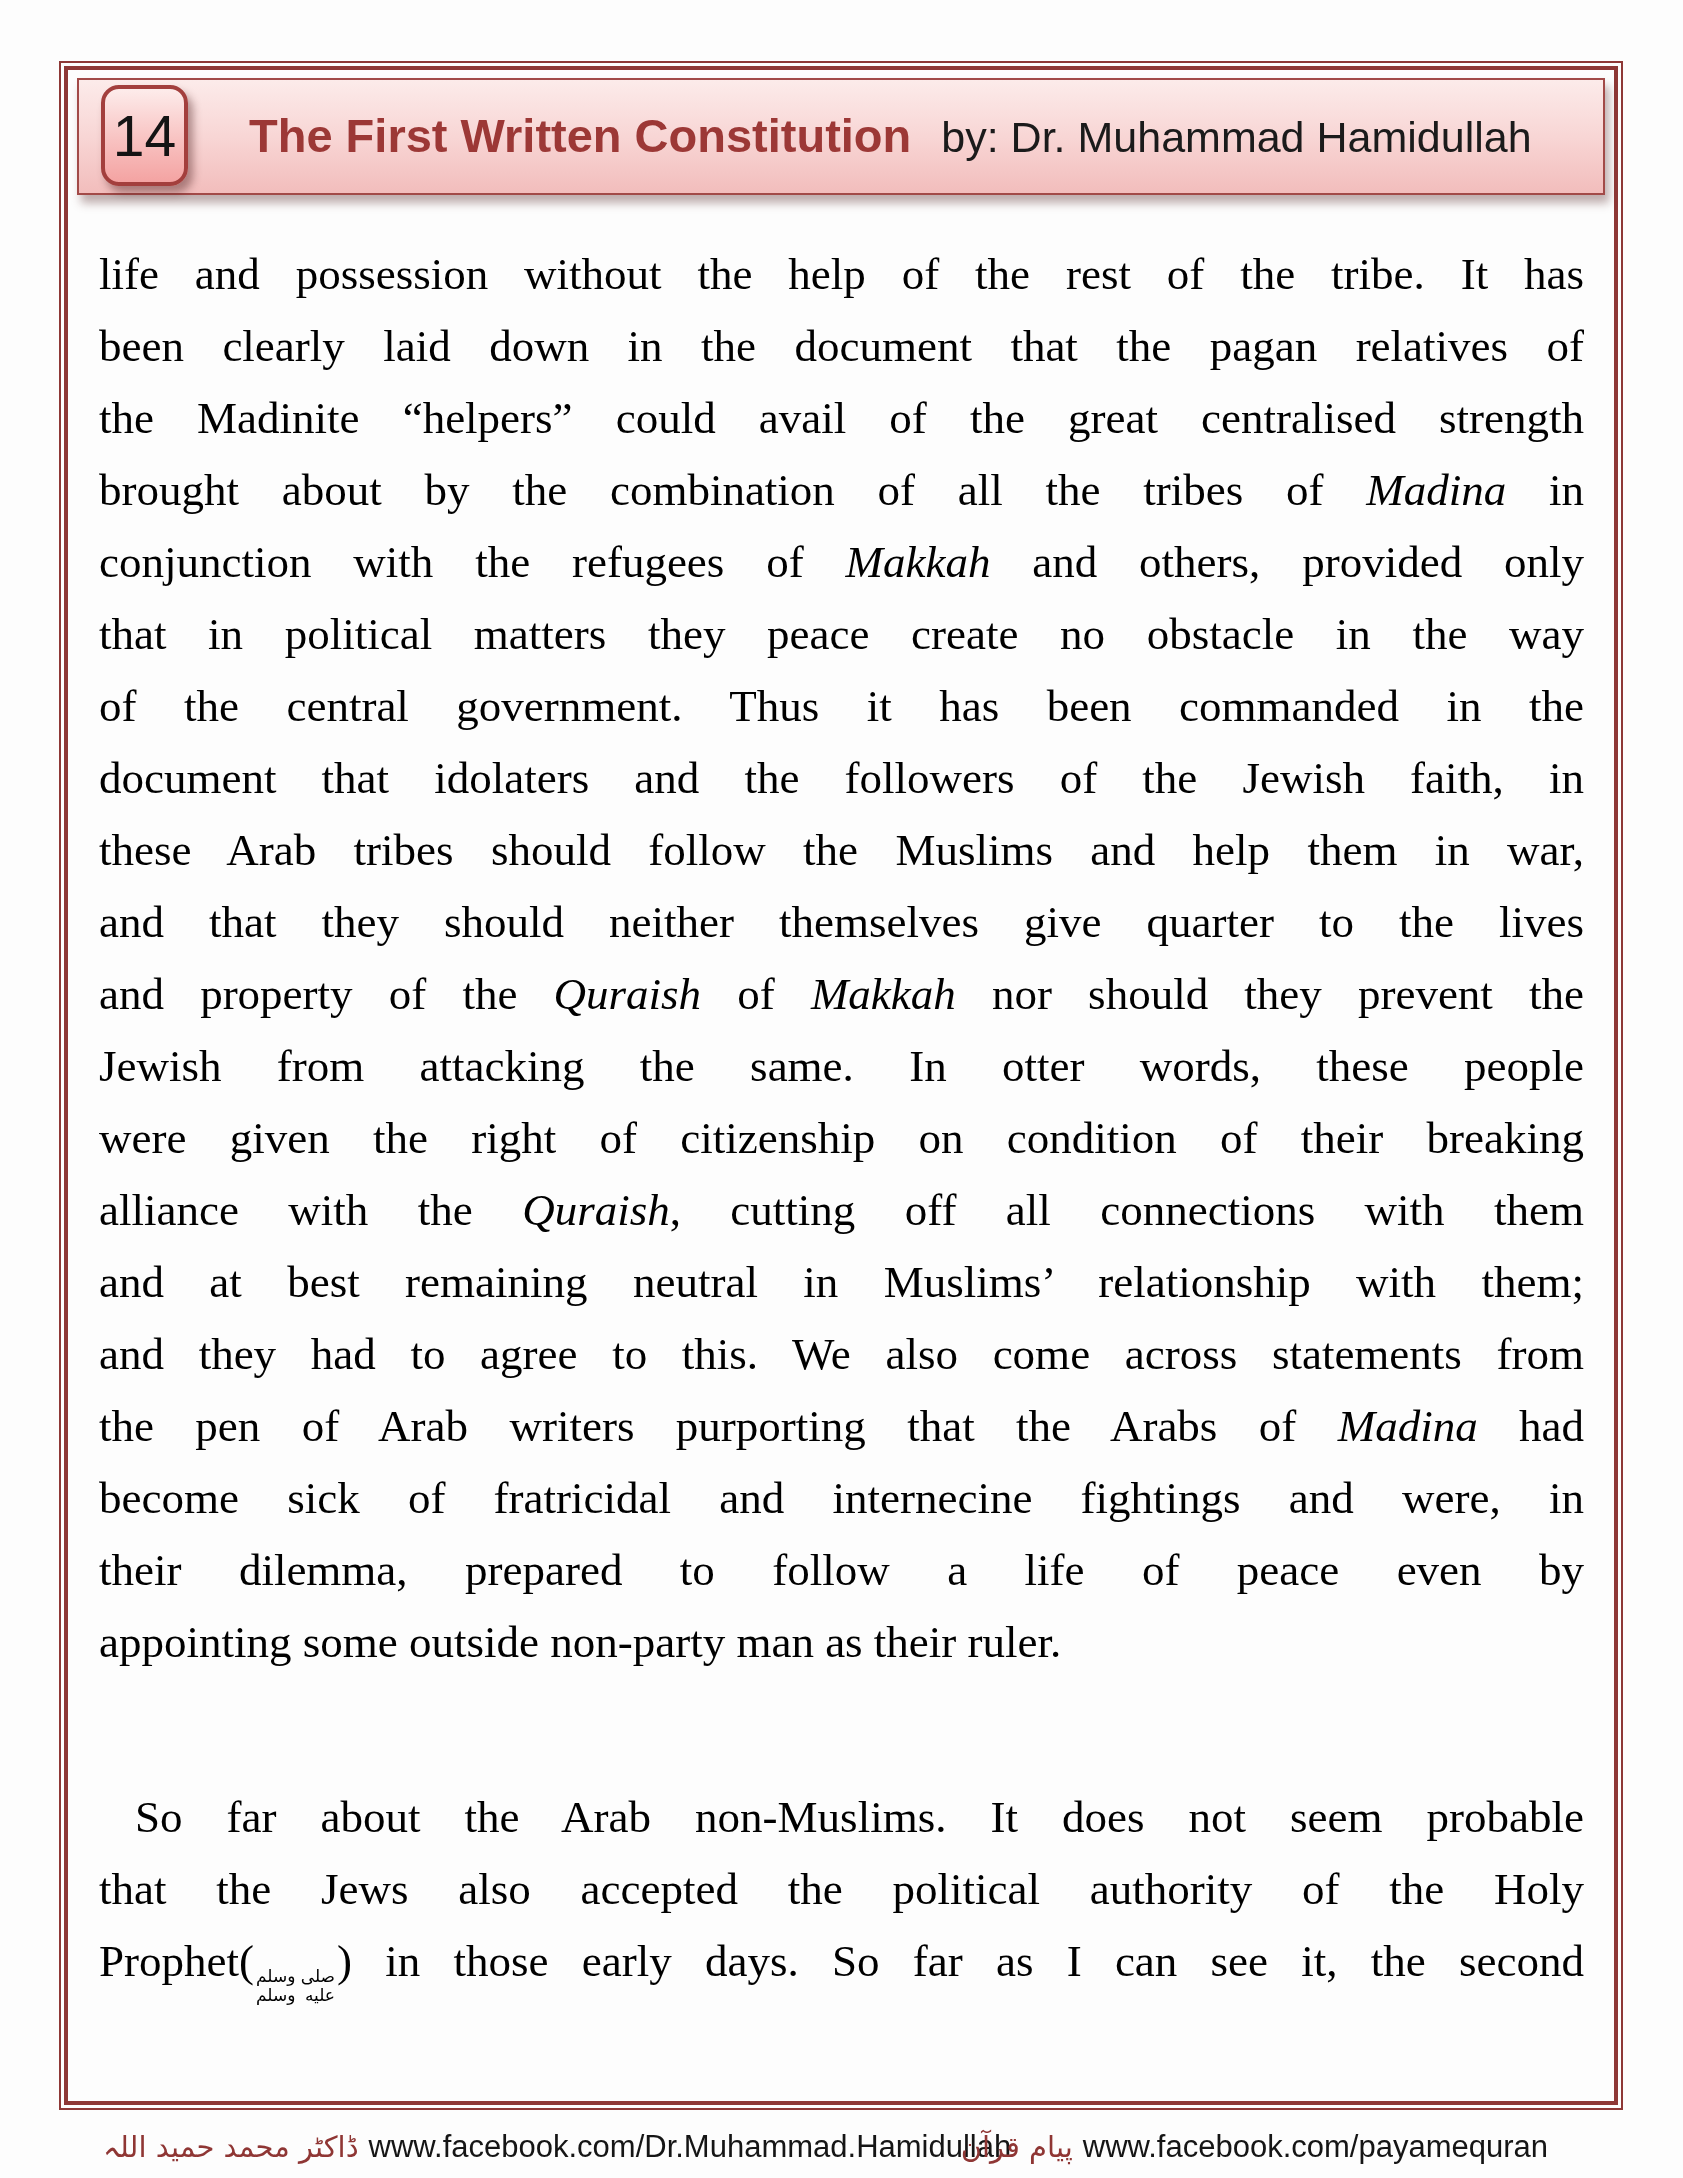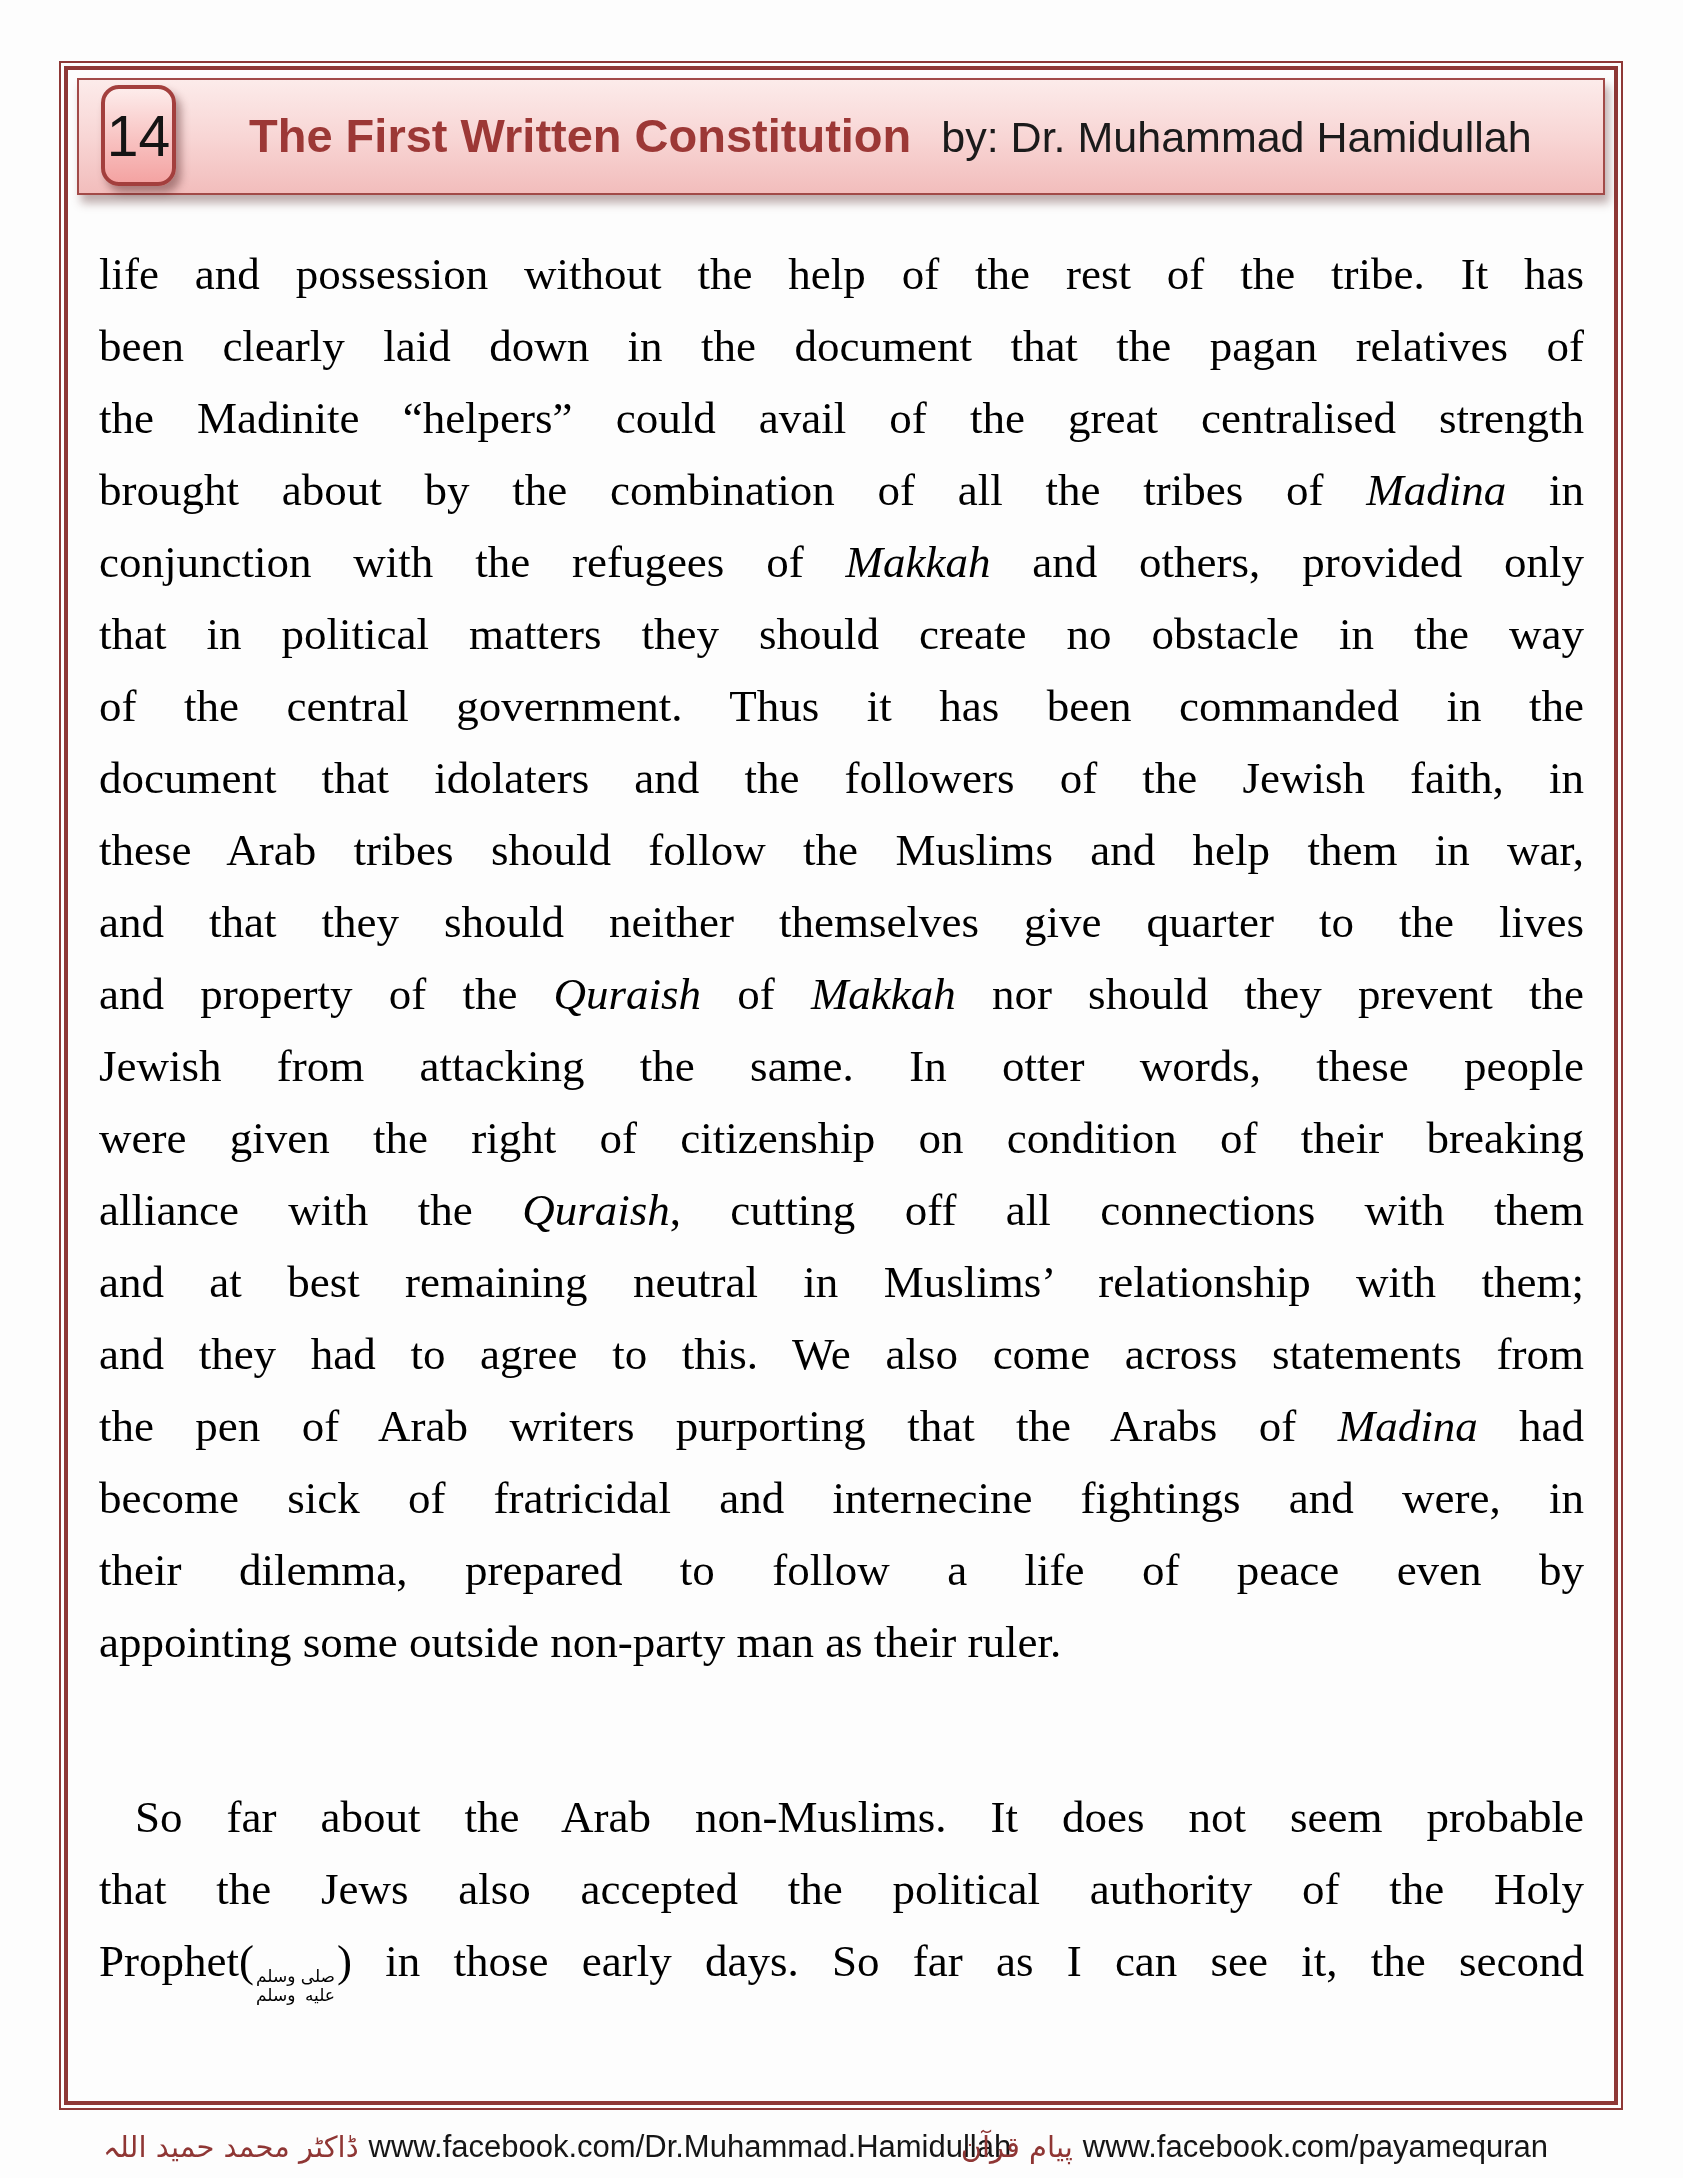"14" .page-badge { width: 75px -> 87px }
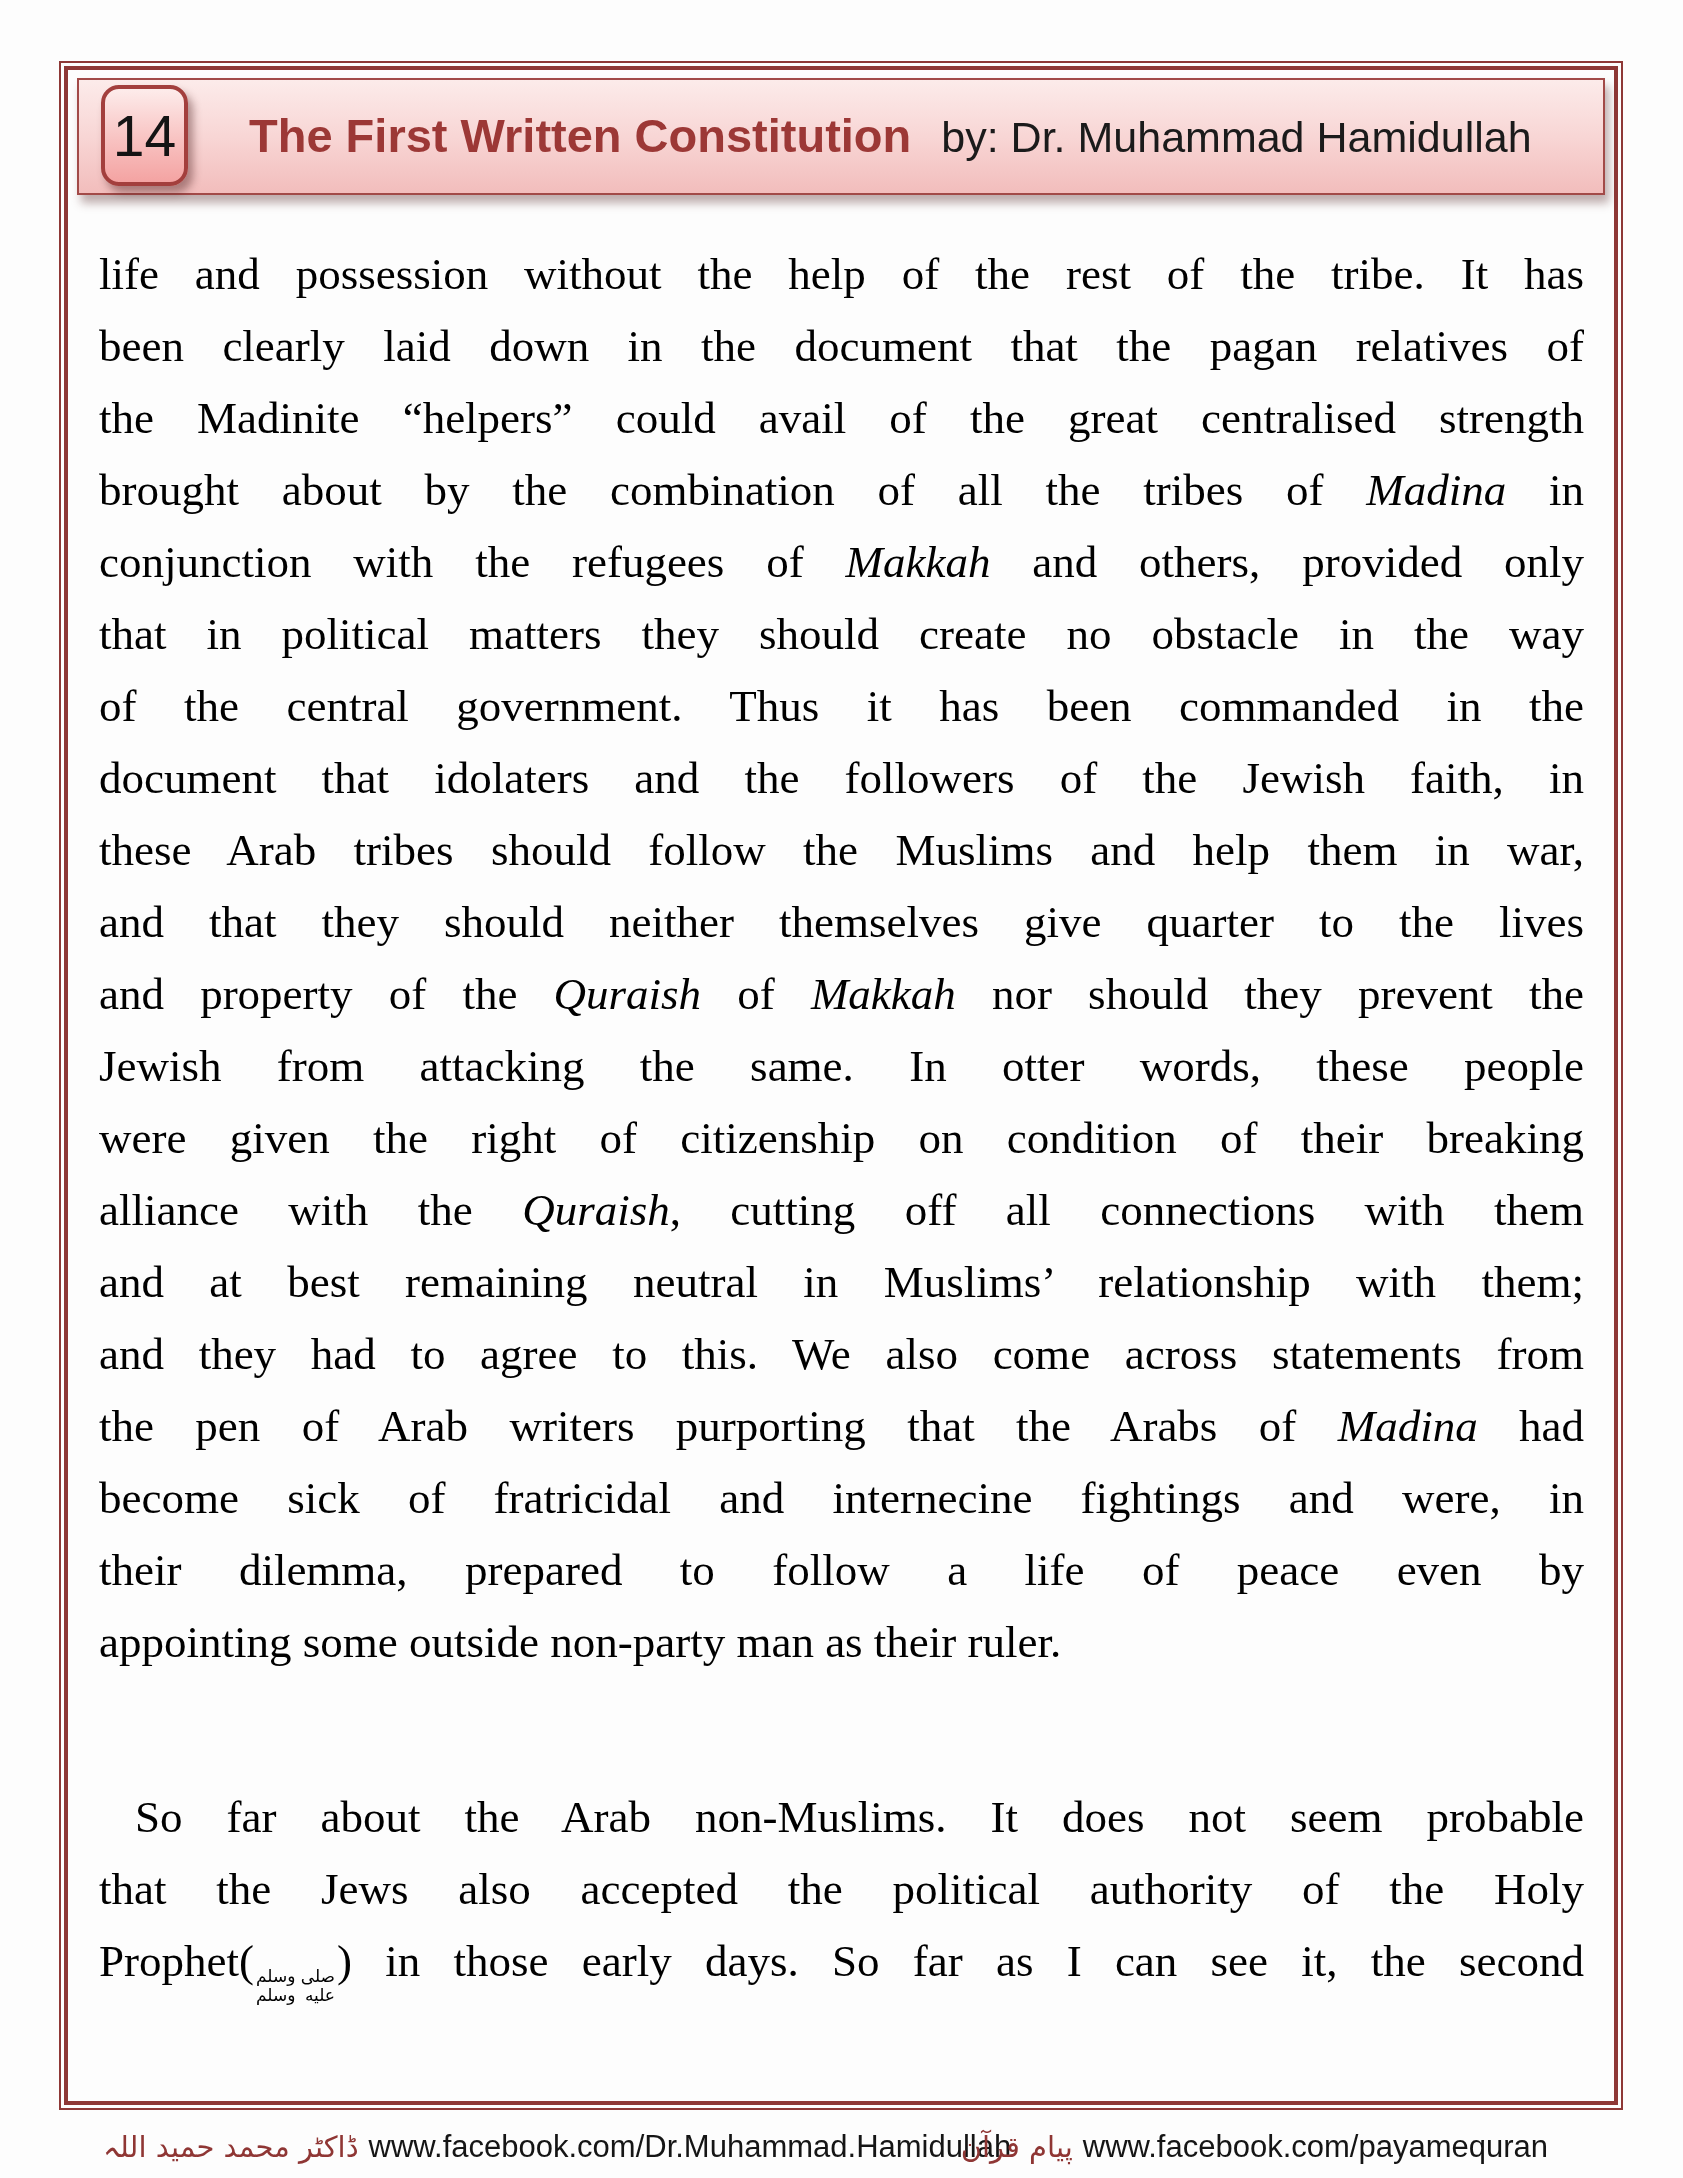"that in political matters they" div.line { text: should -> peace }
